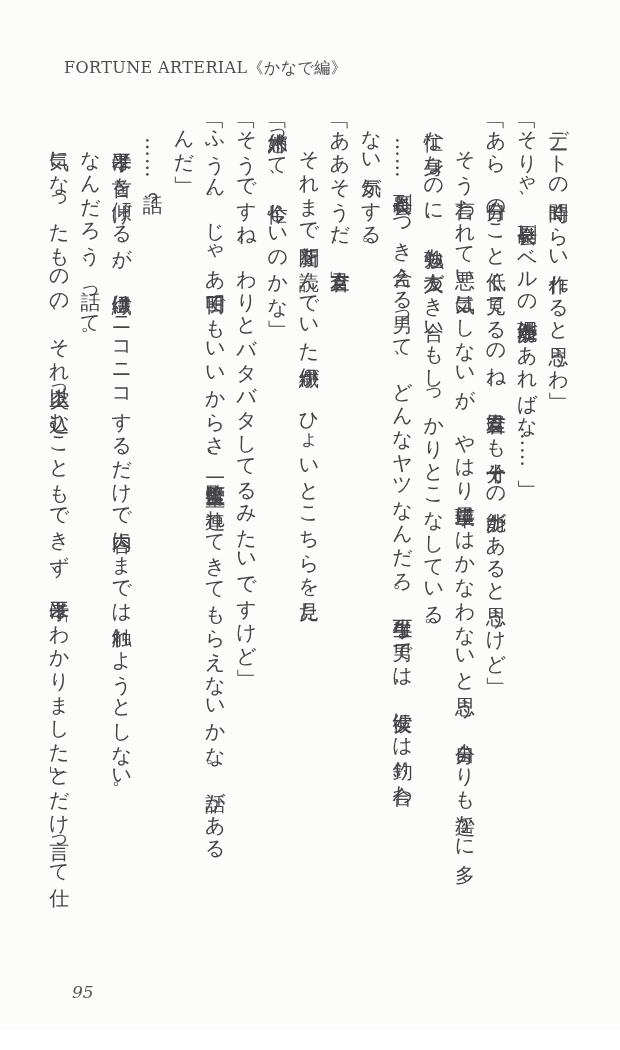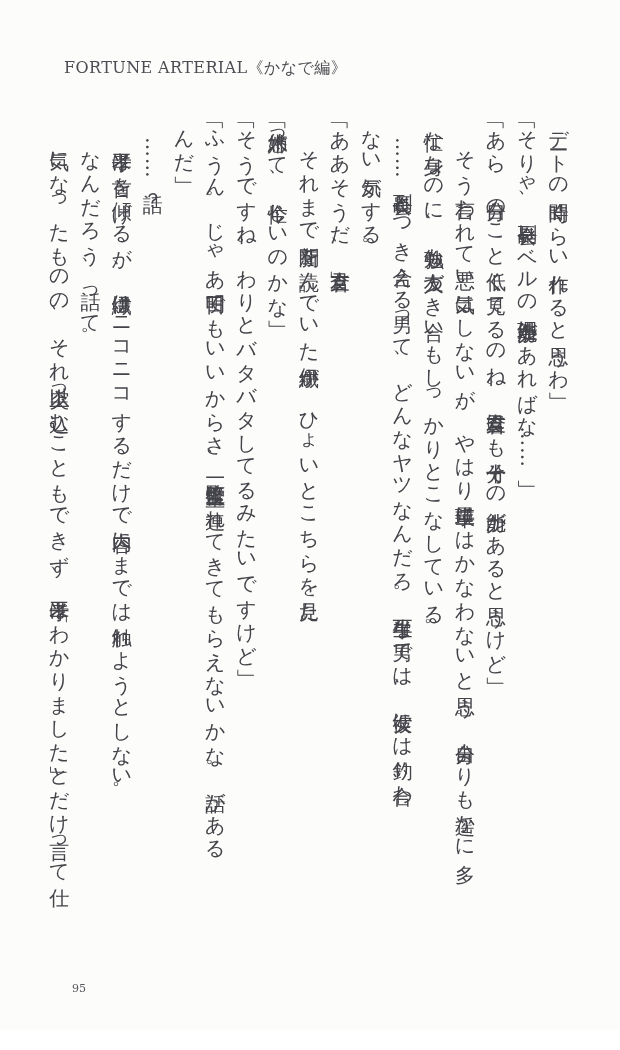"95" .page-number { font-size: 11px -> 17px; font-style: none -> italic }
